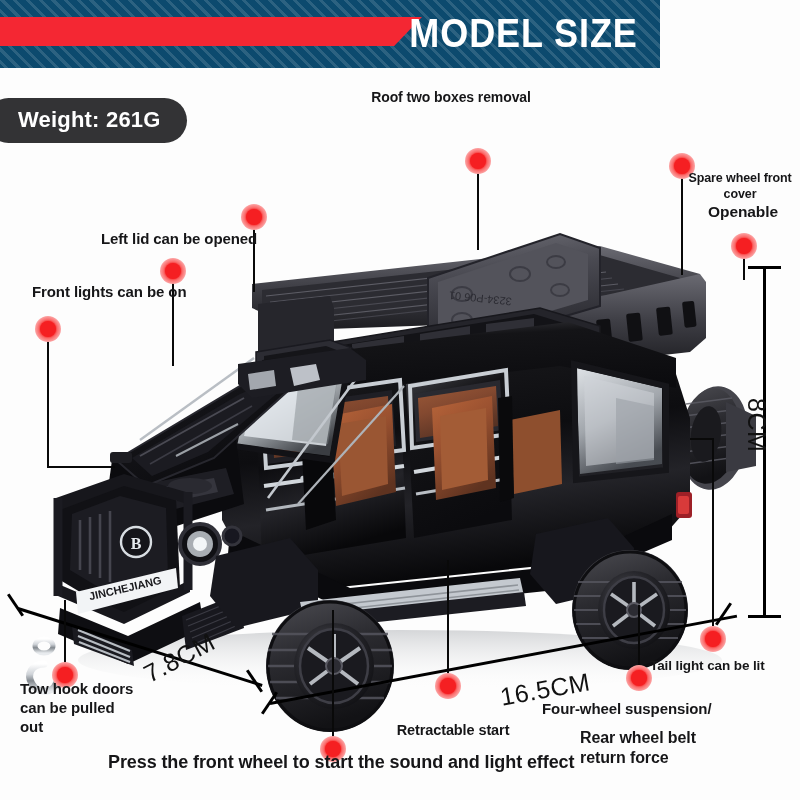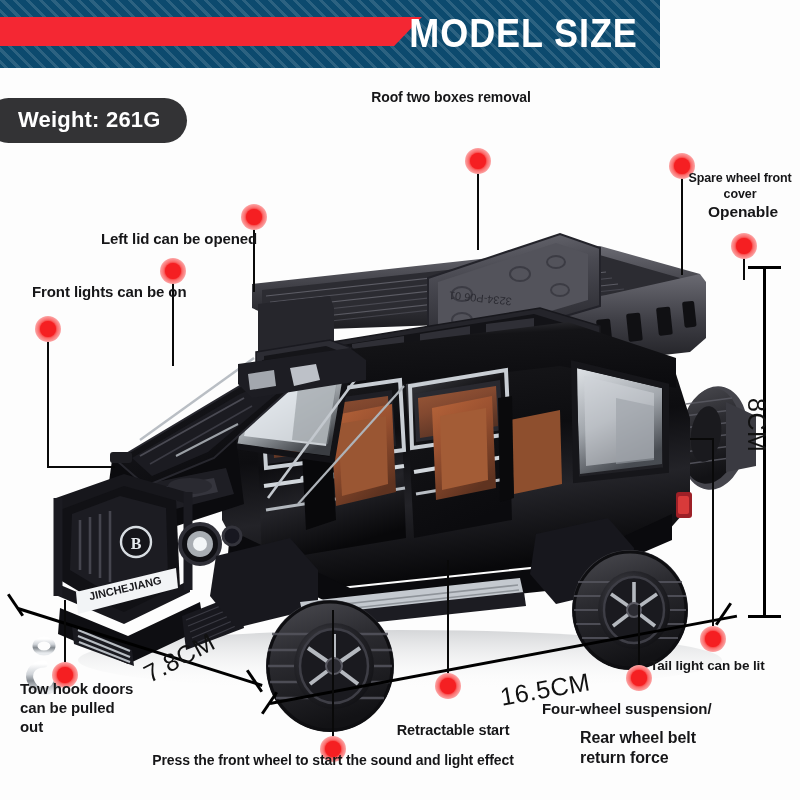"Press the front wheel to" div.lbl { font-size: 14px -> 18px }
